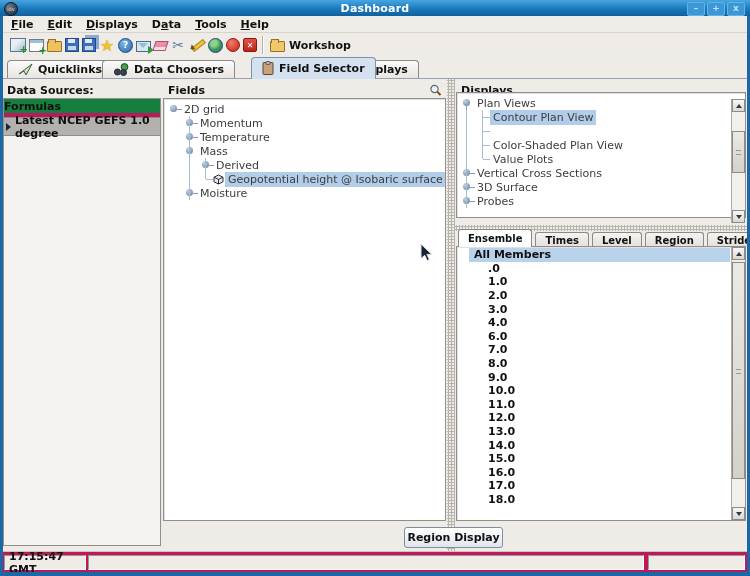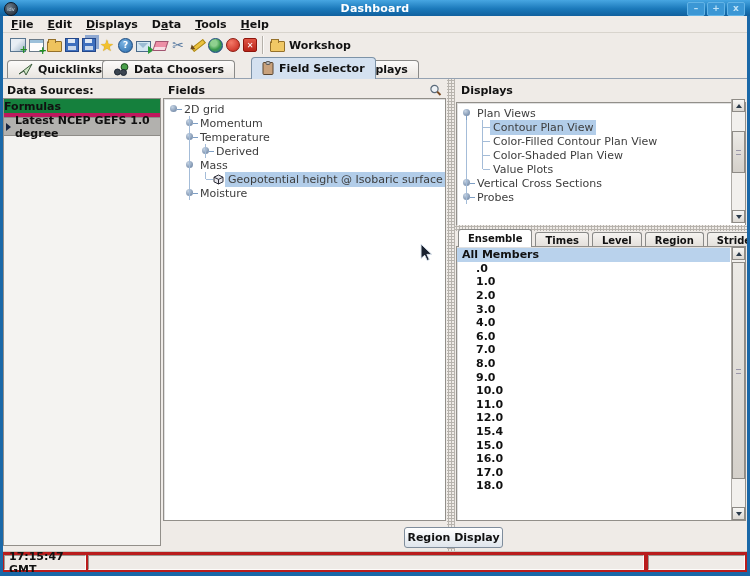"Plan Views" .displays-box { top: 102px -> 92px }
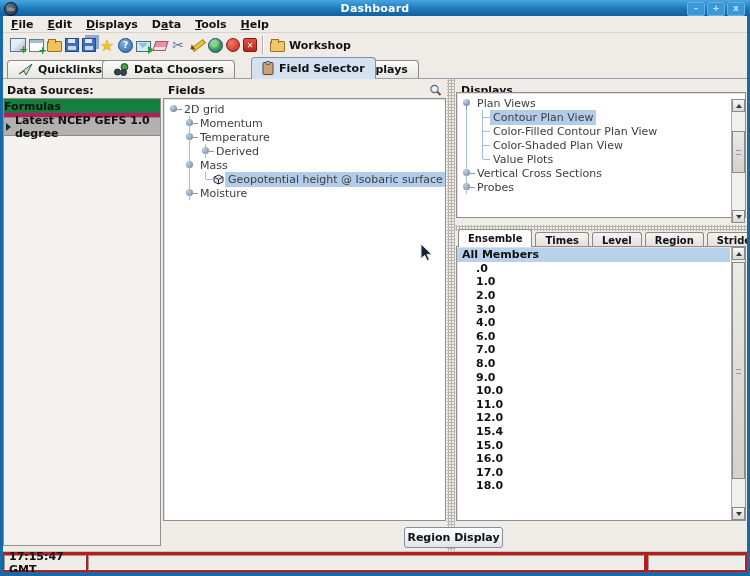"Color-Filled Contour Plan View" span.tree-label { html: <span>Color-Filled Contour Plan View</span> -> none }
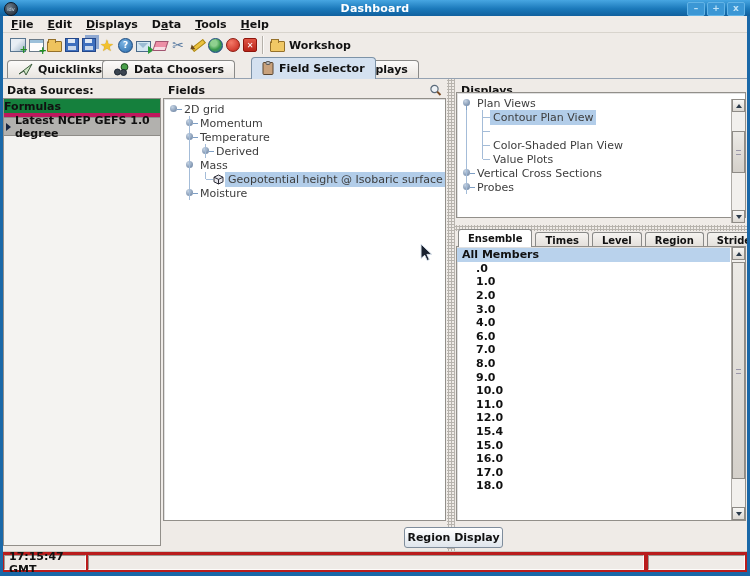"Derived" div.tree-row { order: before "Mass" -> after "Mass" }
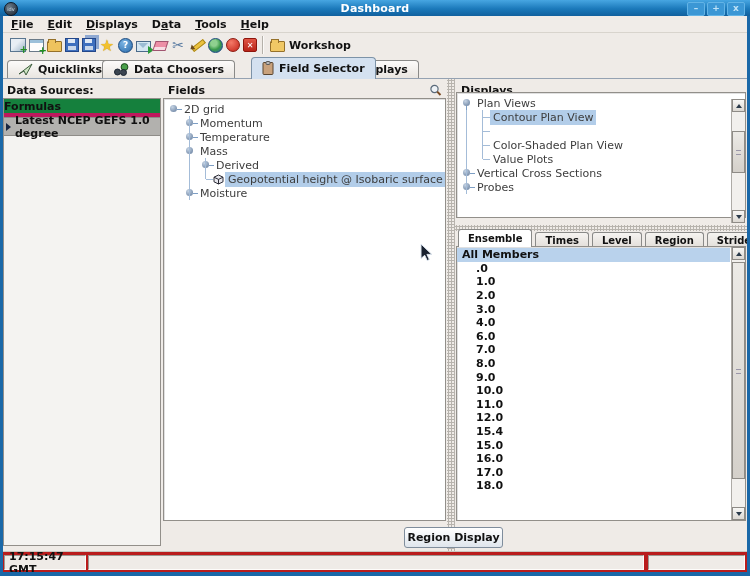"3D Surface" div.tree-row { html: none -> <div> <span></span> <span>3D Surface</span> <span></span> </div> }
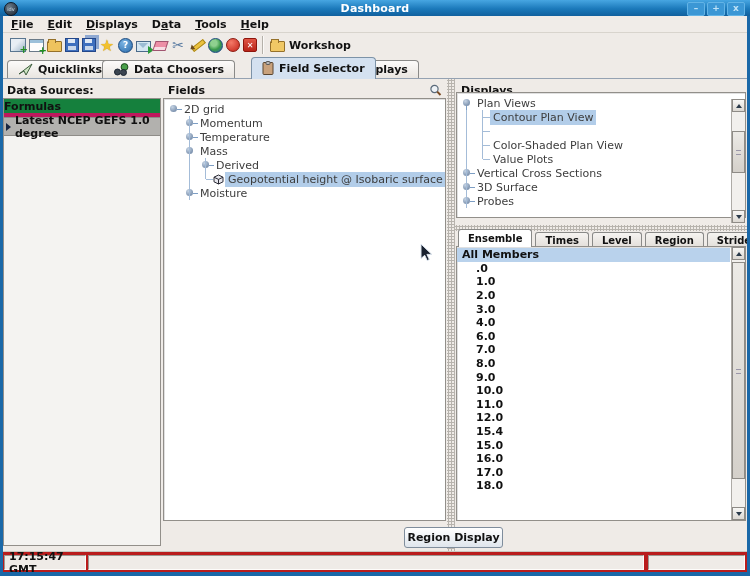"All Members" .ens-box { padding: 1px 15px 0 0 -> 1px 15px 0 12px }
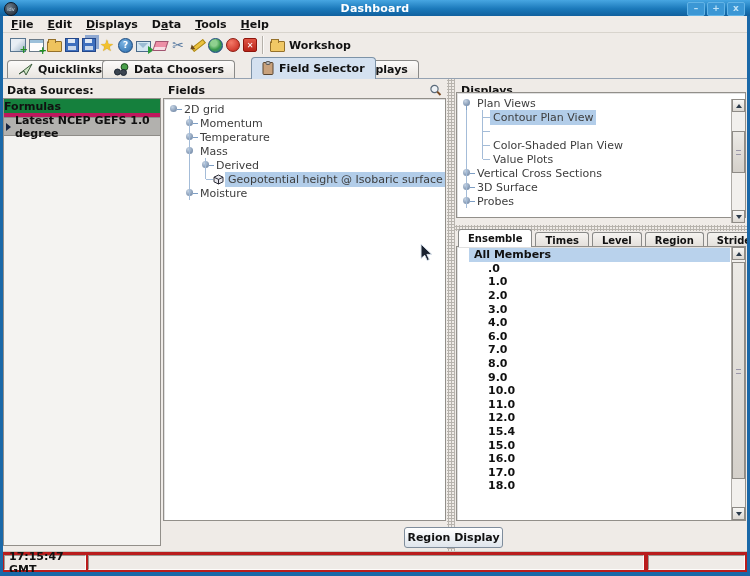"15.4" span { text: 15.4 -> 13.0 }
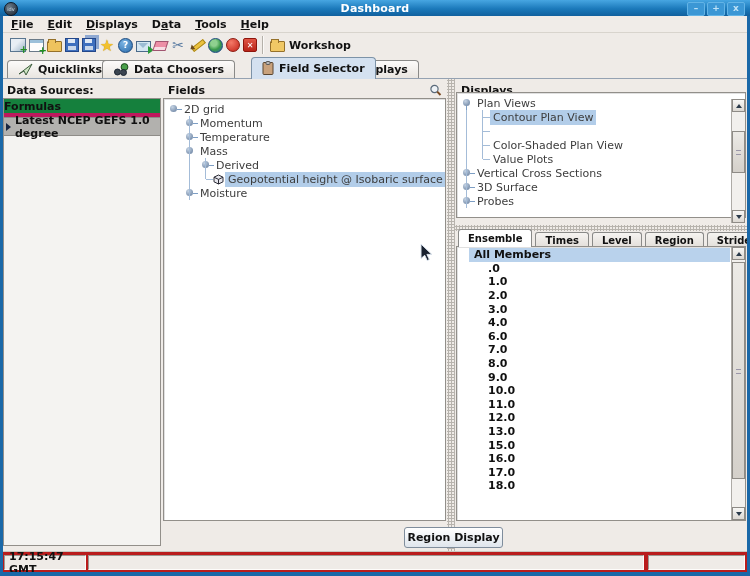"14.0" div.member-row { html: none -> <div> <span>14.0</span> </div> }
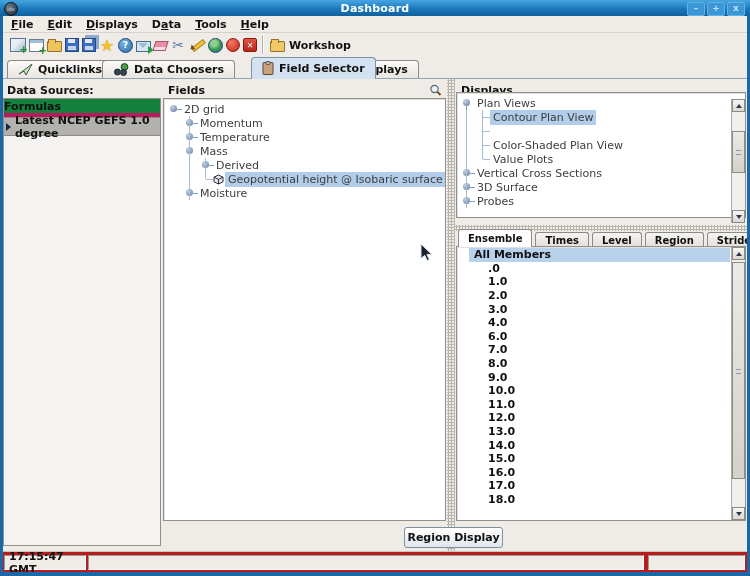"17:15:47 GMT" .statusbar { background: #b91c1c -> #be185d }
